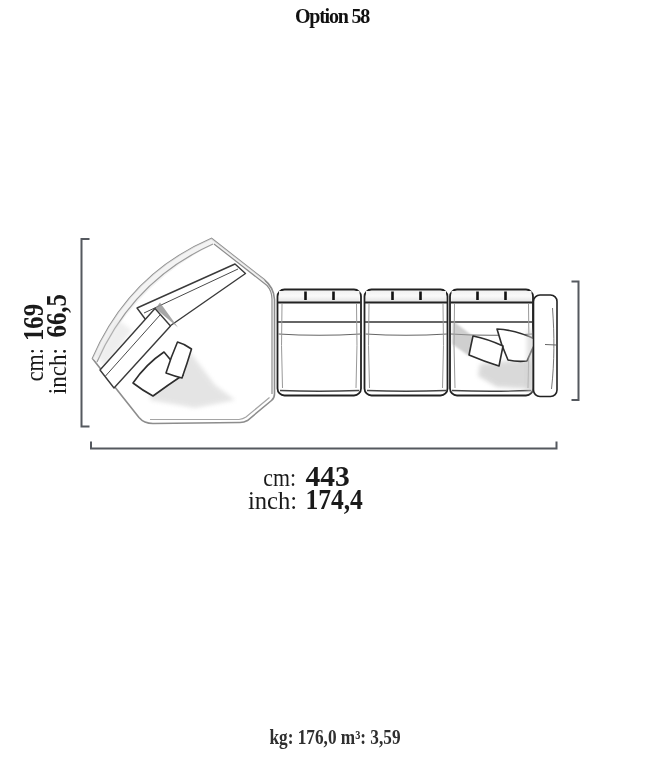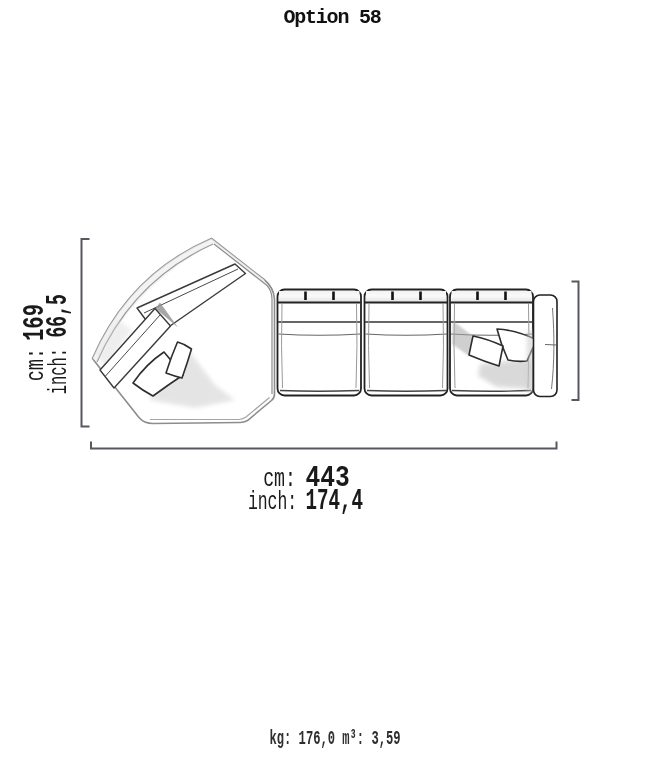"Option 58" .page { font-family: Liberation Mono, monospace -> Liberation Serif, serif }
